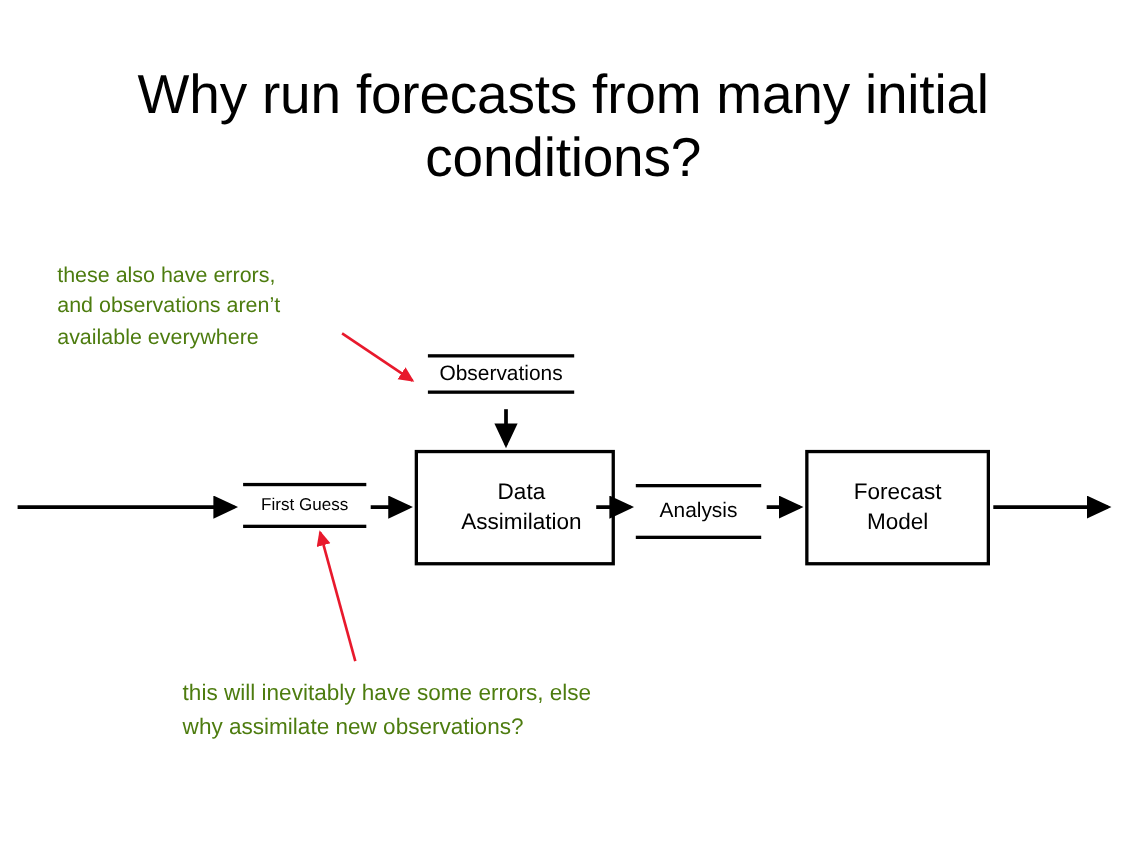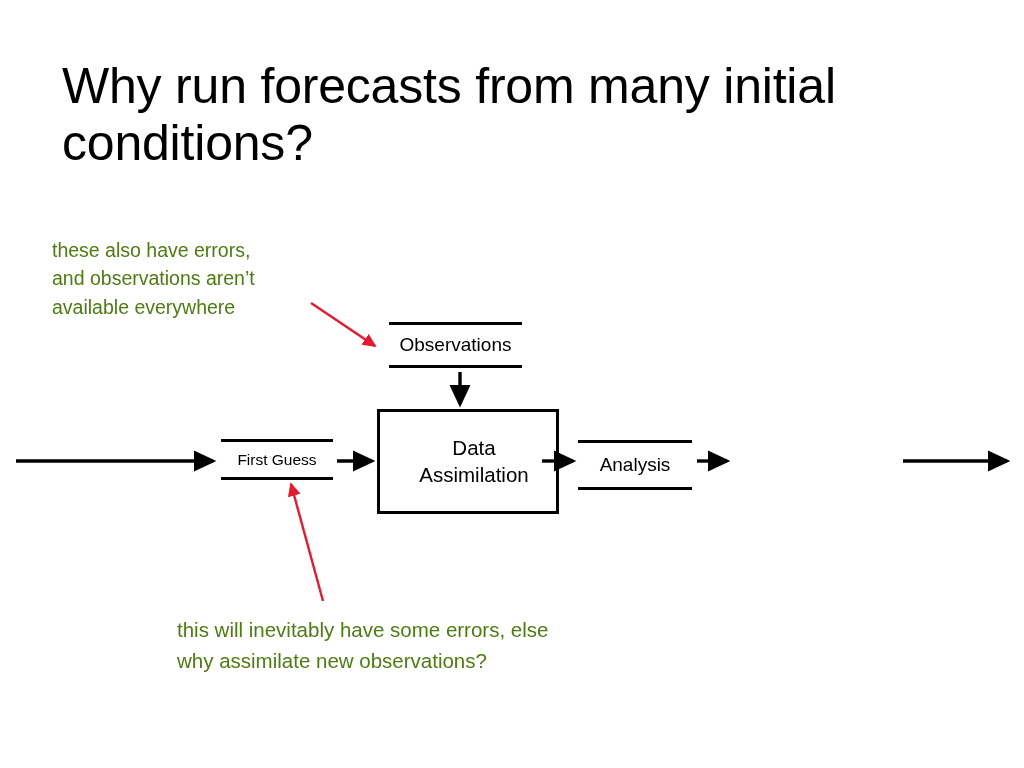"Why run forecasts from many" .slide-title { text-align: left -> center }
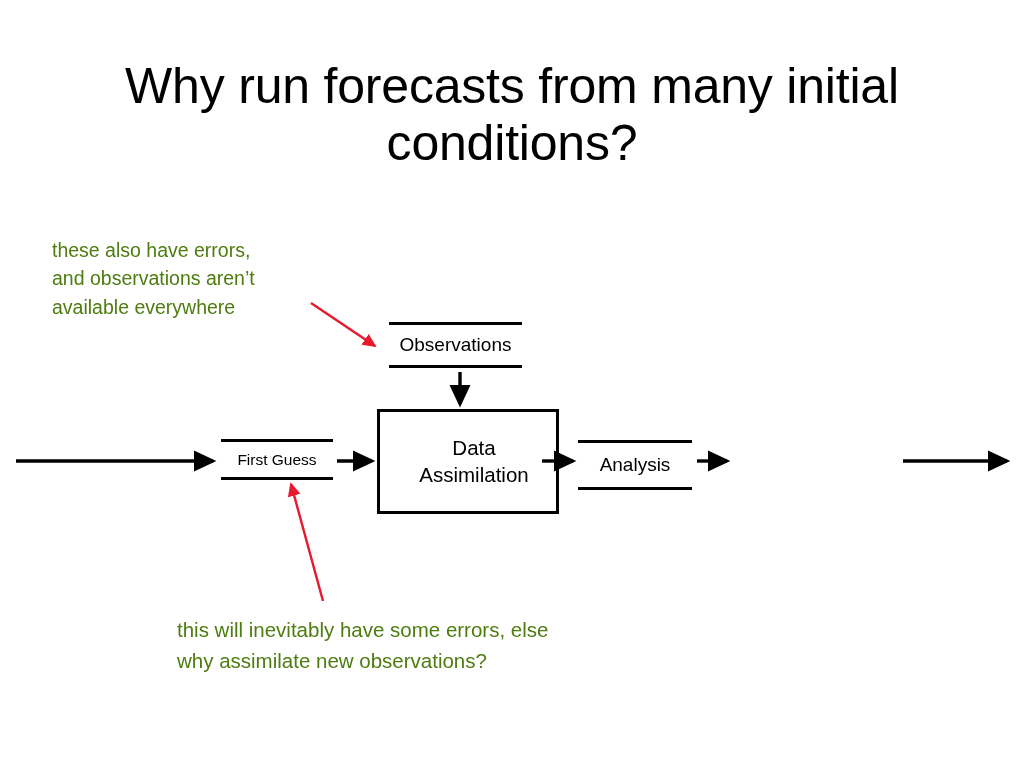"Observations" .node-obs { height: 46px -> 36px }
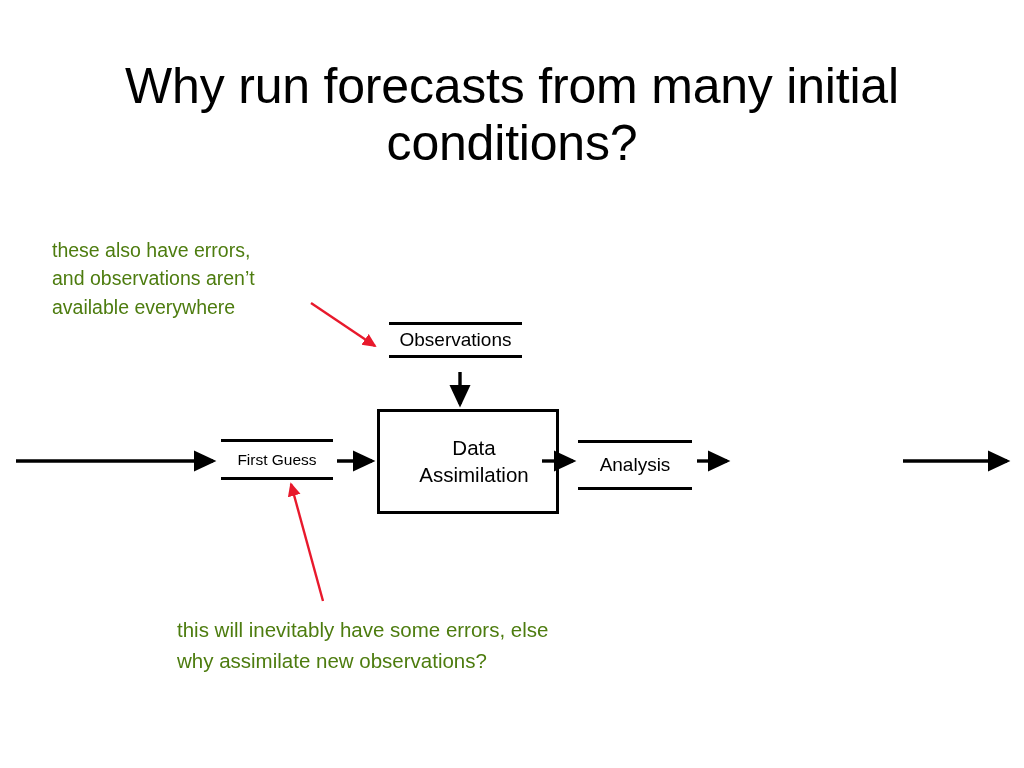"Forecast" div.node-box { html: none -> <div>Forecast Model</div> }
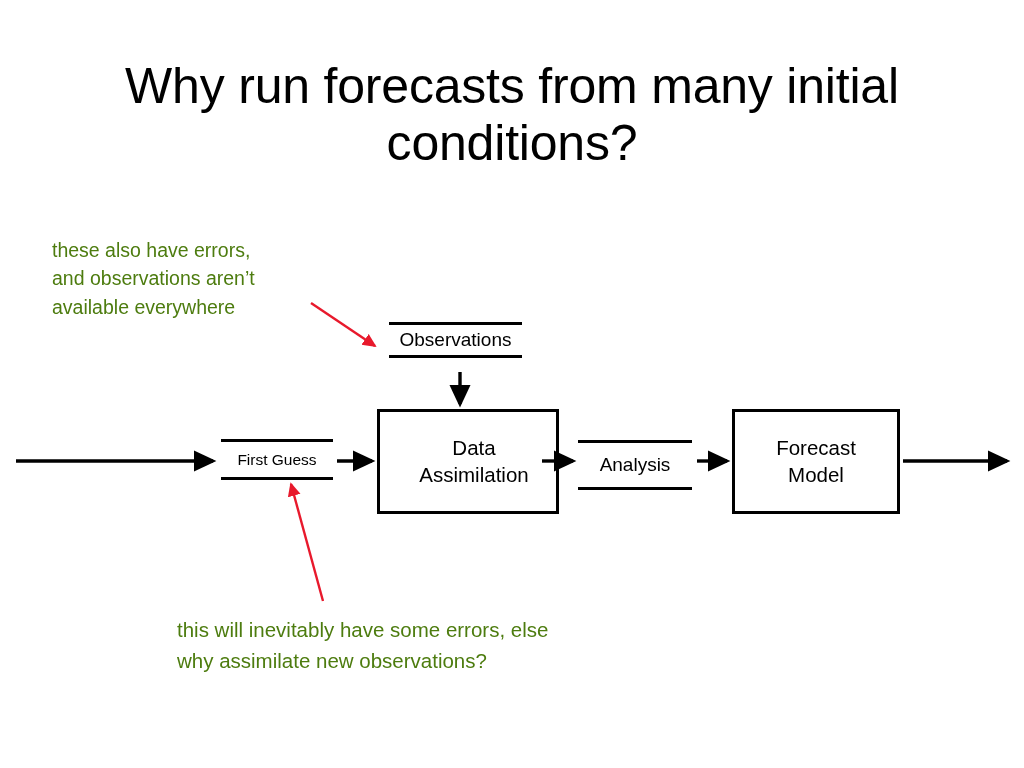"this will inevitably have some" .annot-bottom { margin-left: 11px -> none }
